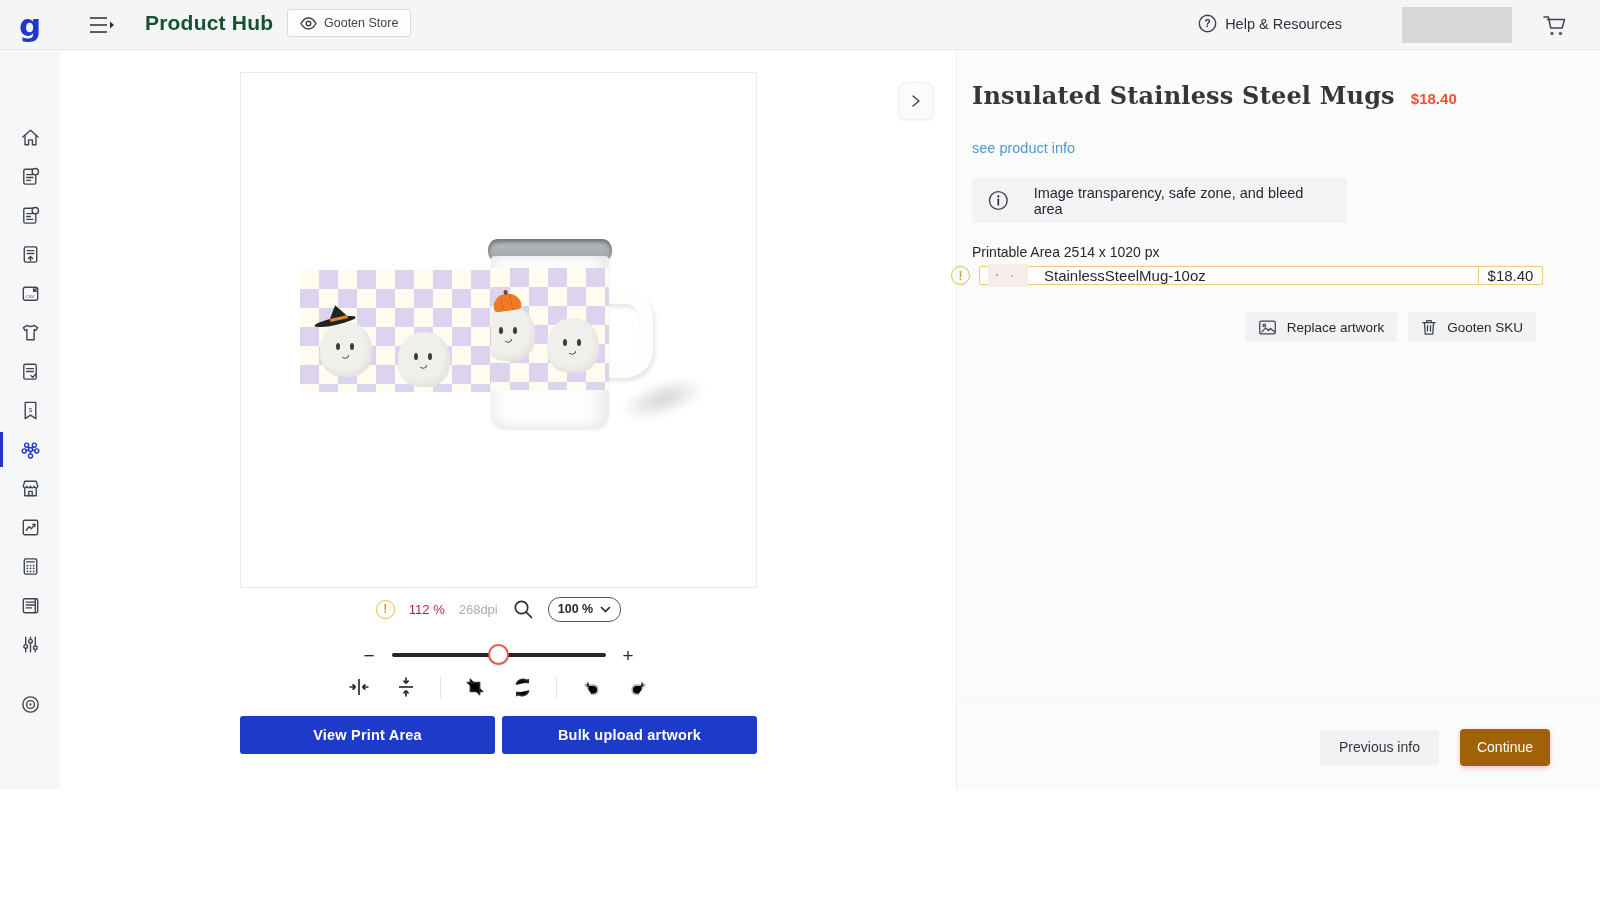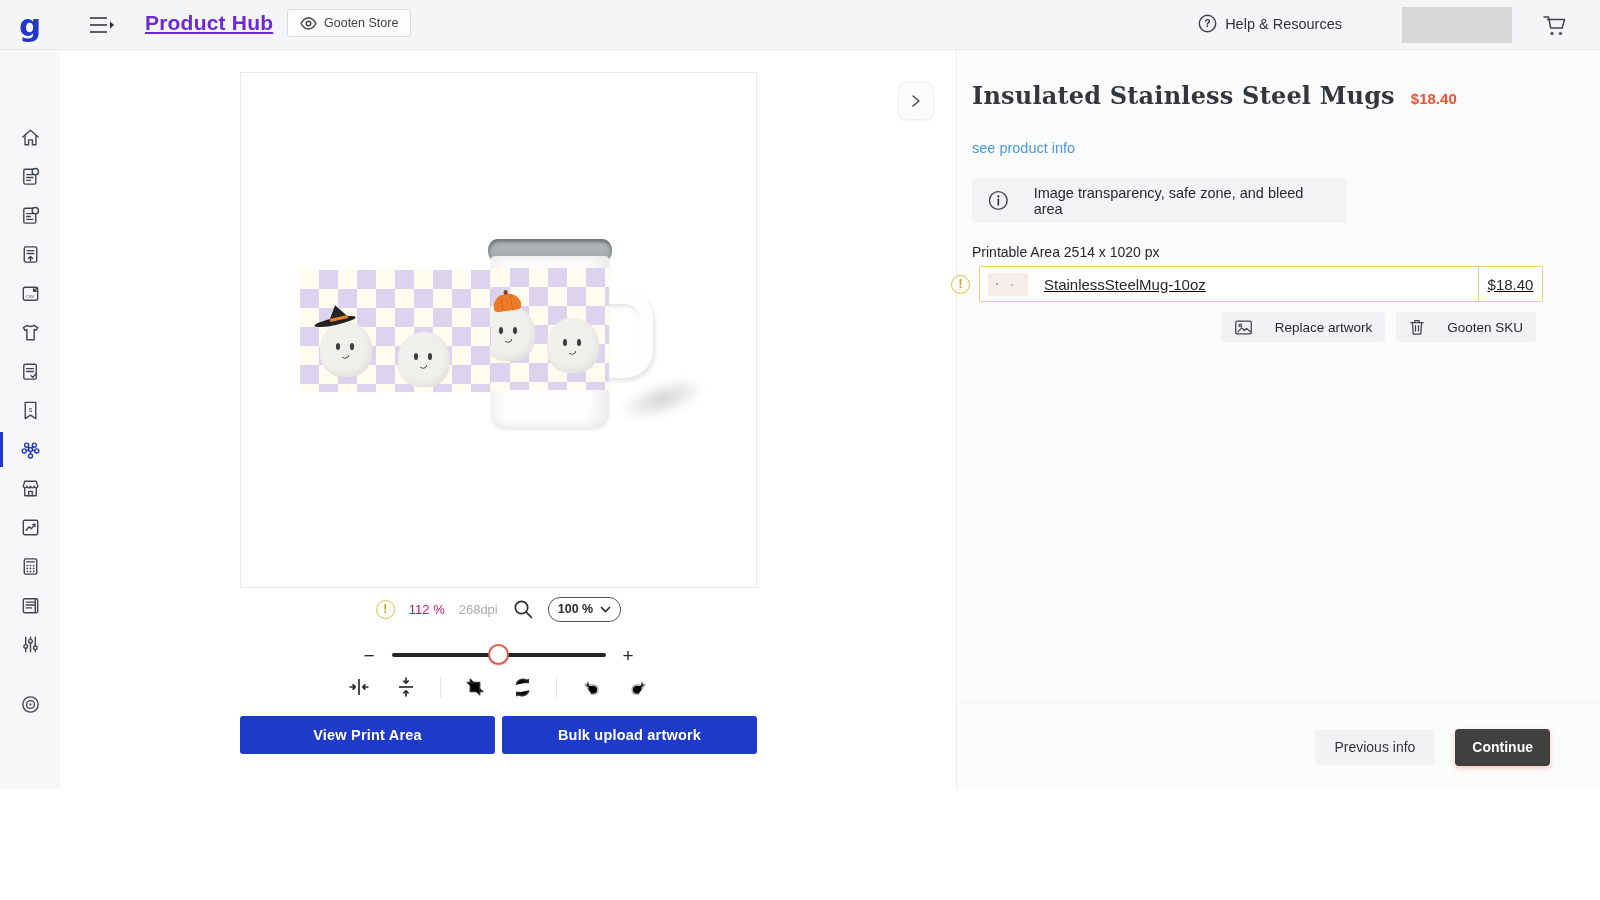"Product Hub" .page-title { color: #6d28d9 -> #14532d; text-decoration: underline -> none }
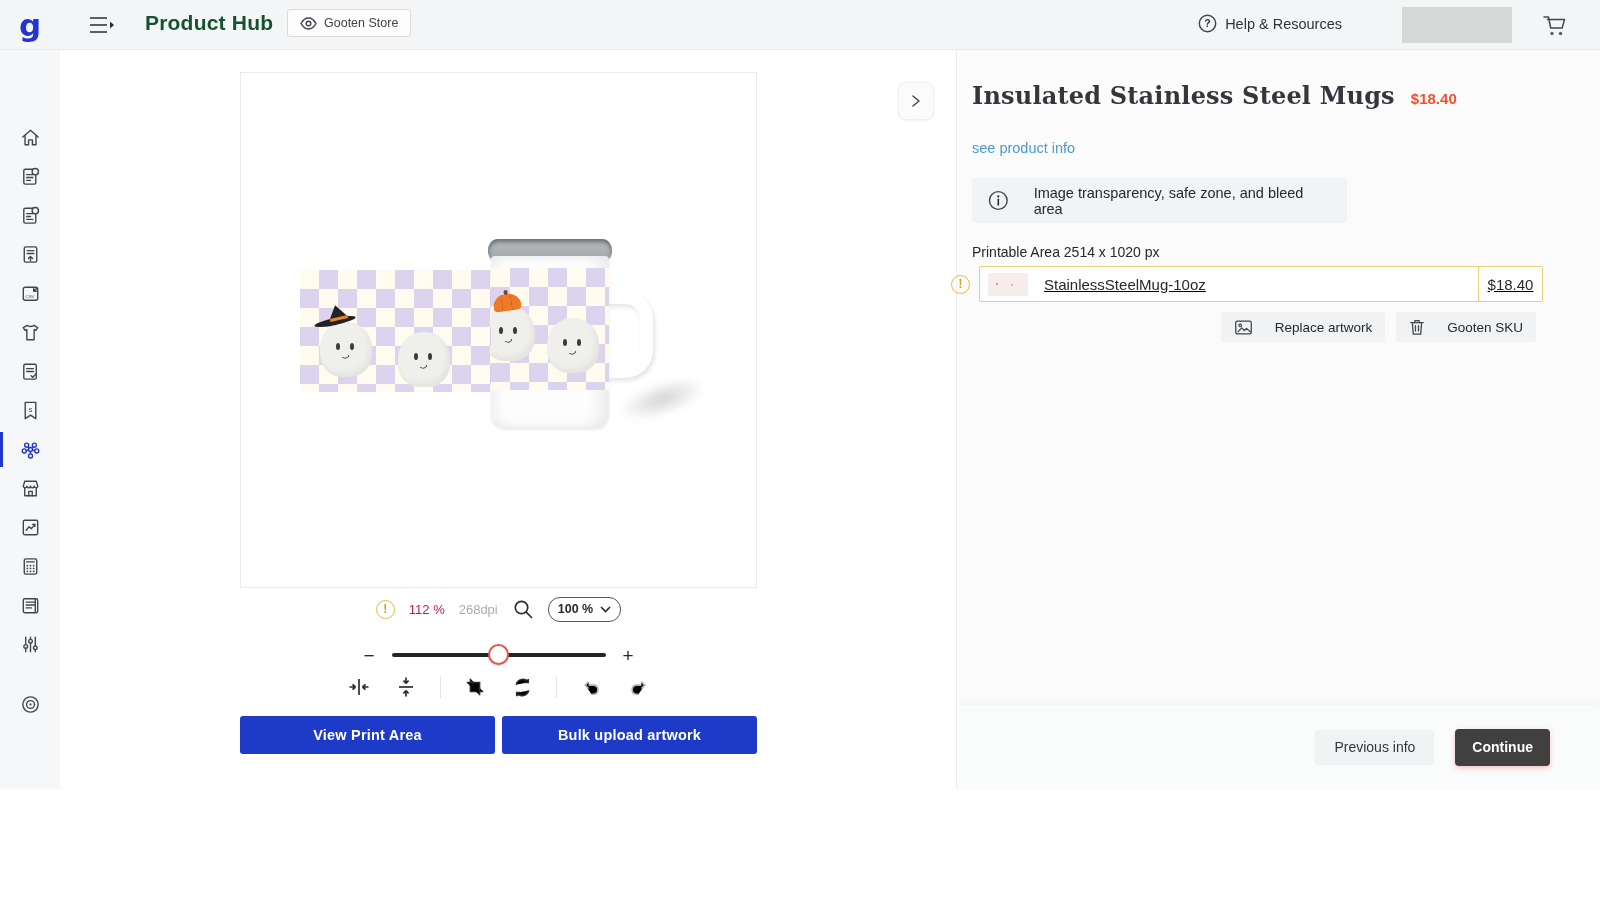"StainlessSteelMug-10oz" .sku-row { height: 36px -> 19px; text-decoration: underline -> none }
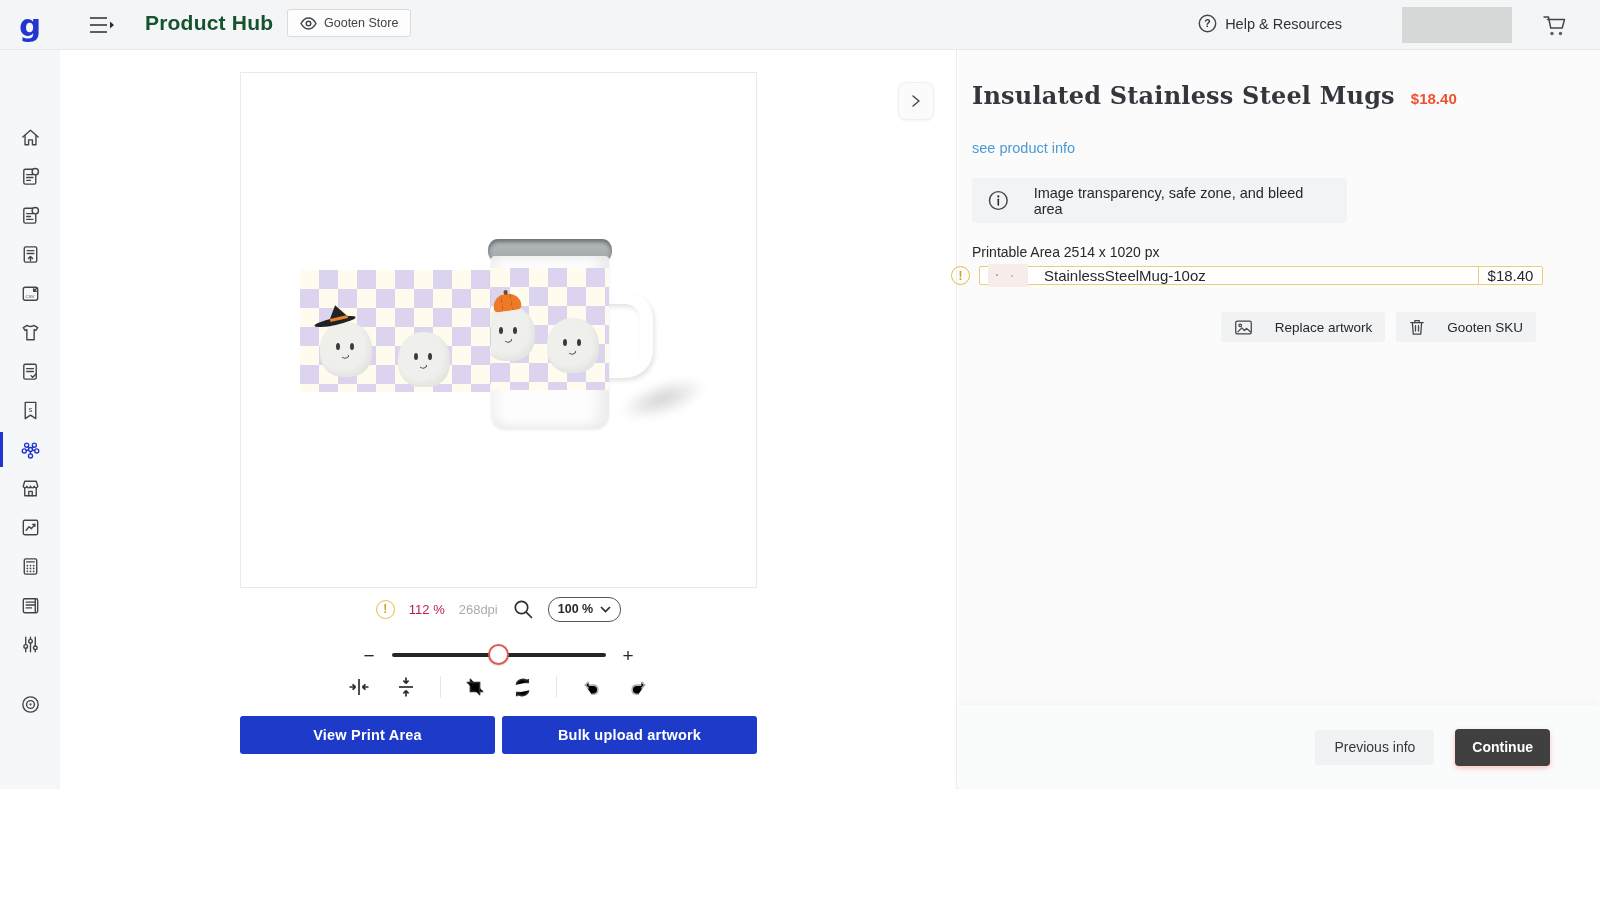"Replace artwork" .gray-btn { gap: 22px -> 10px }
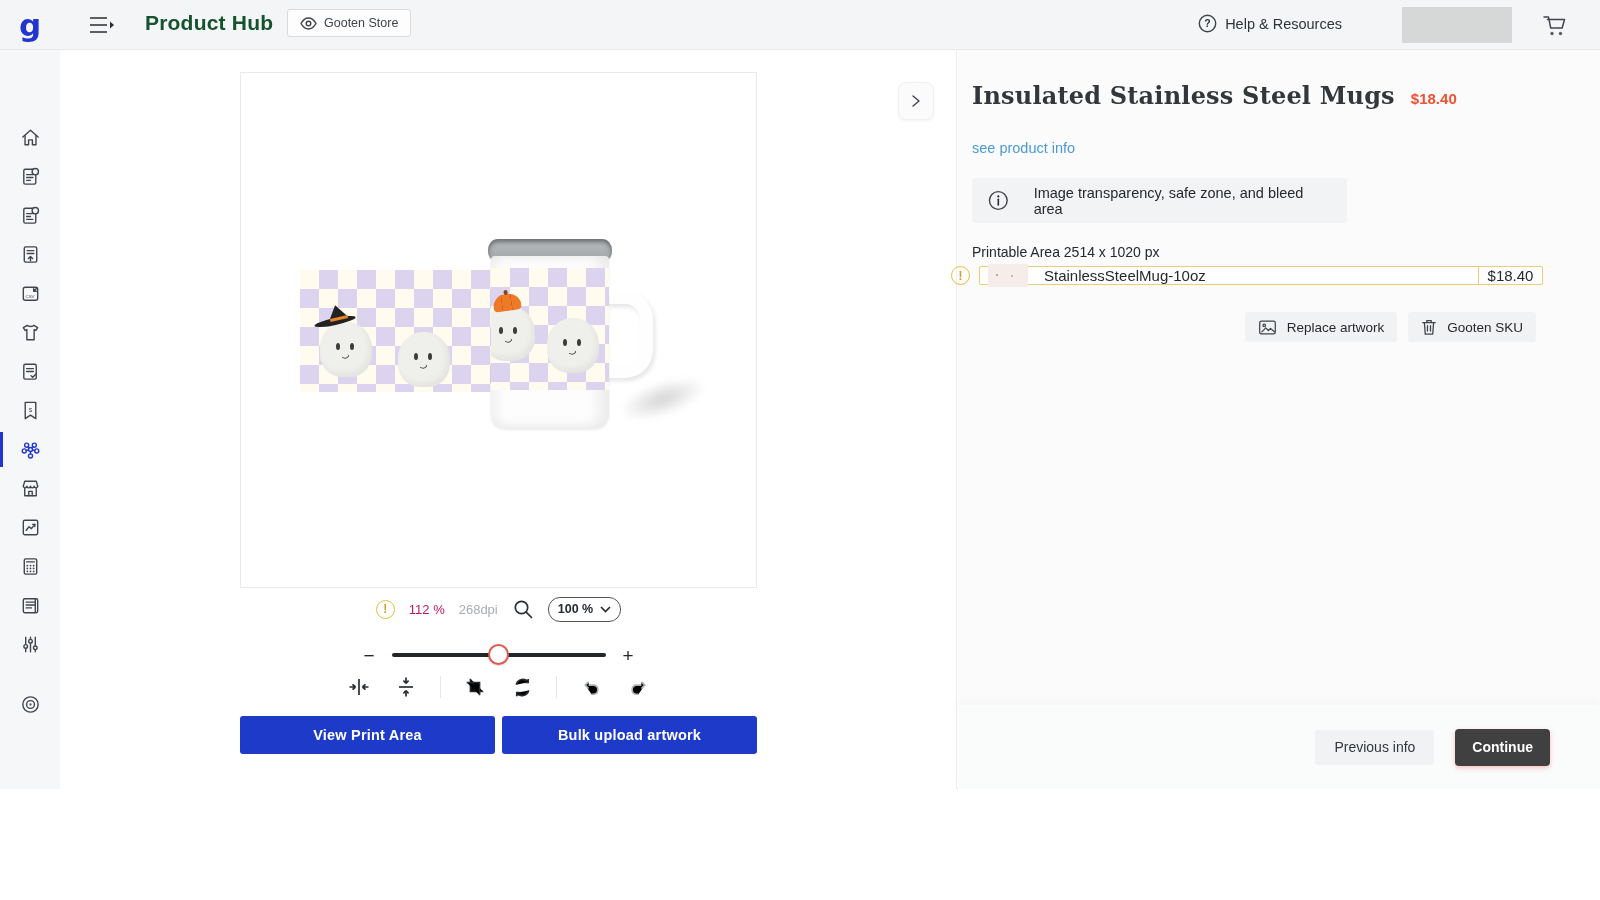"Continue" .continue-btn { background: #404040 -> #a16207; font-weight: 700 -> 400 }
